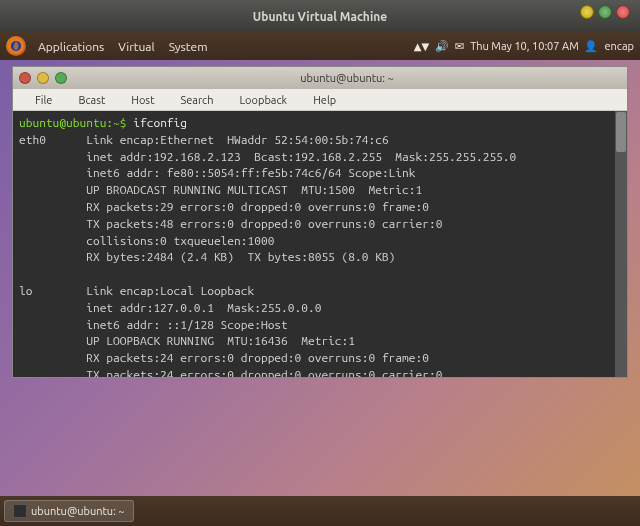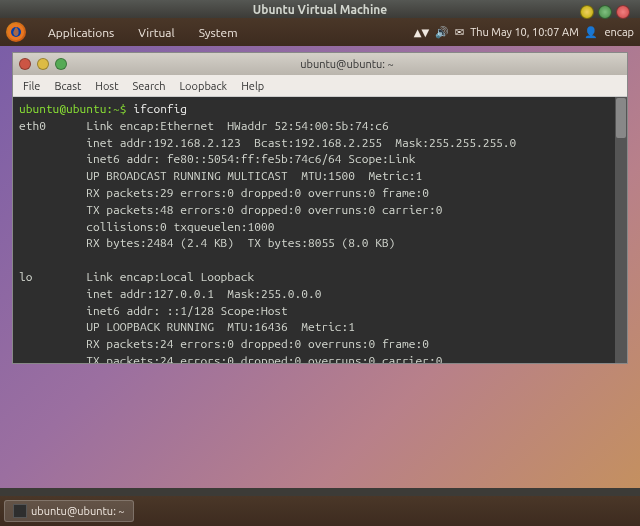"Ubuntu Virtual Machine" .title-bar { height: 18px -> 32px }
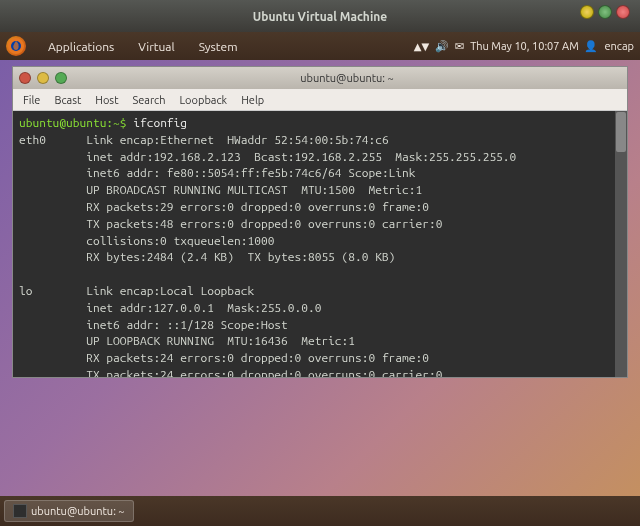"Applications" .panel-left { gap: 12px -> 2px }
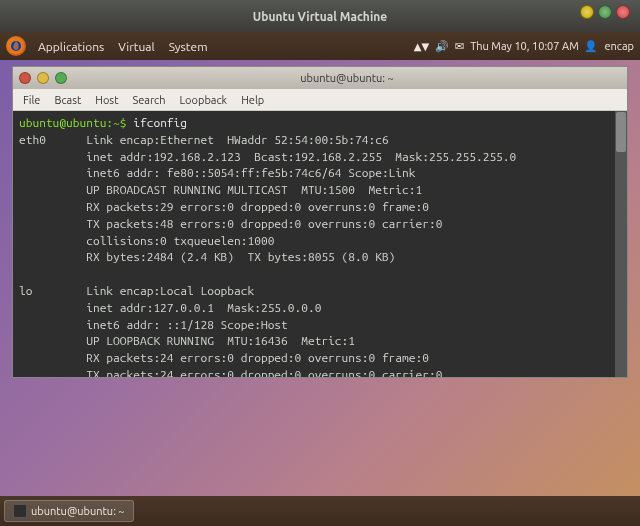"File" .menu-item { margin-left: none -> 12px }
